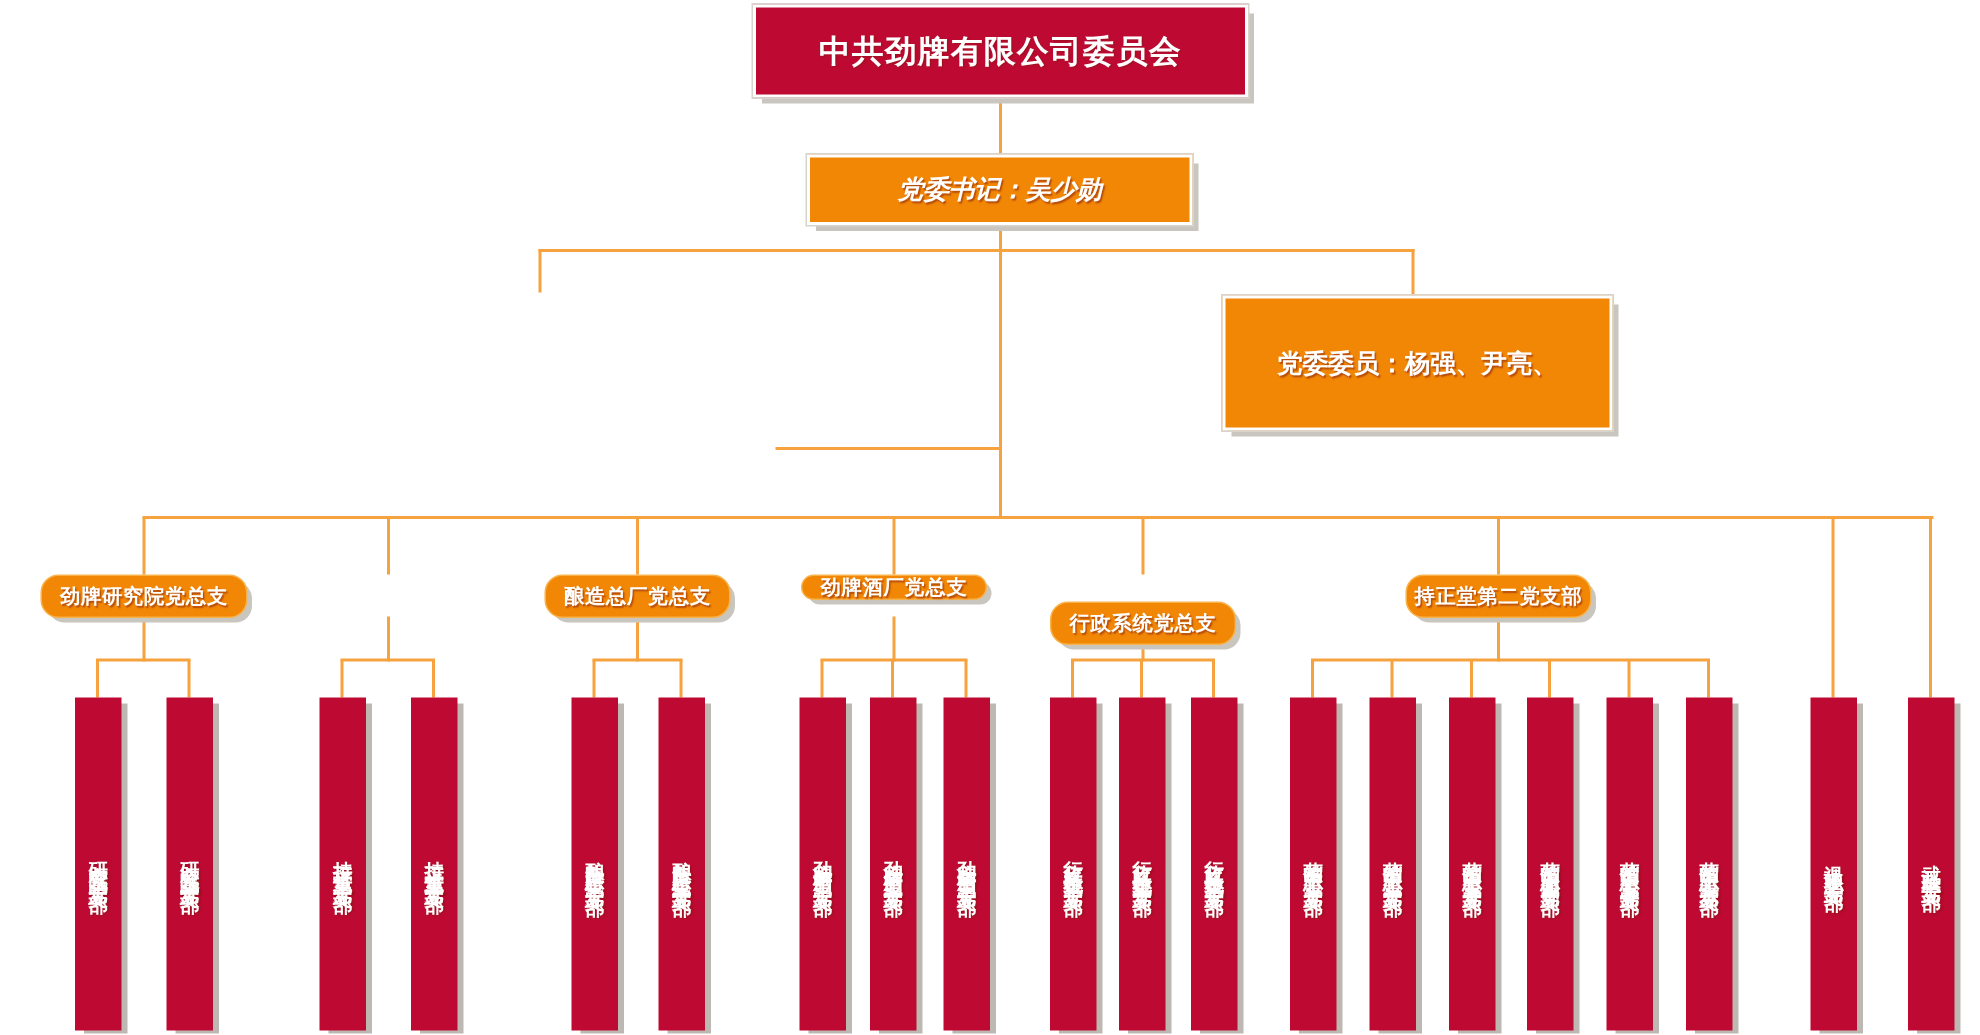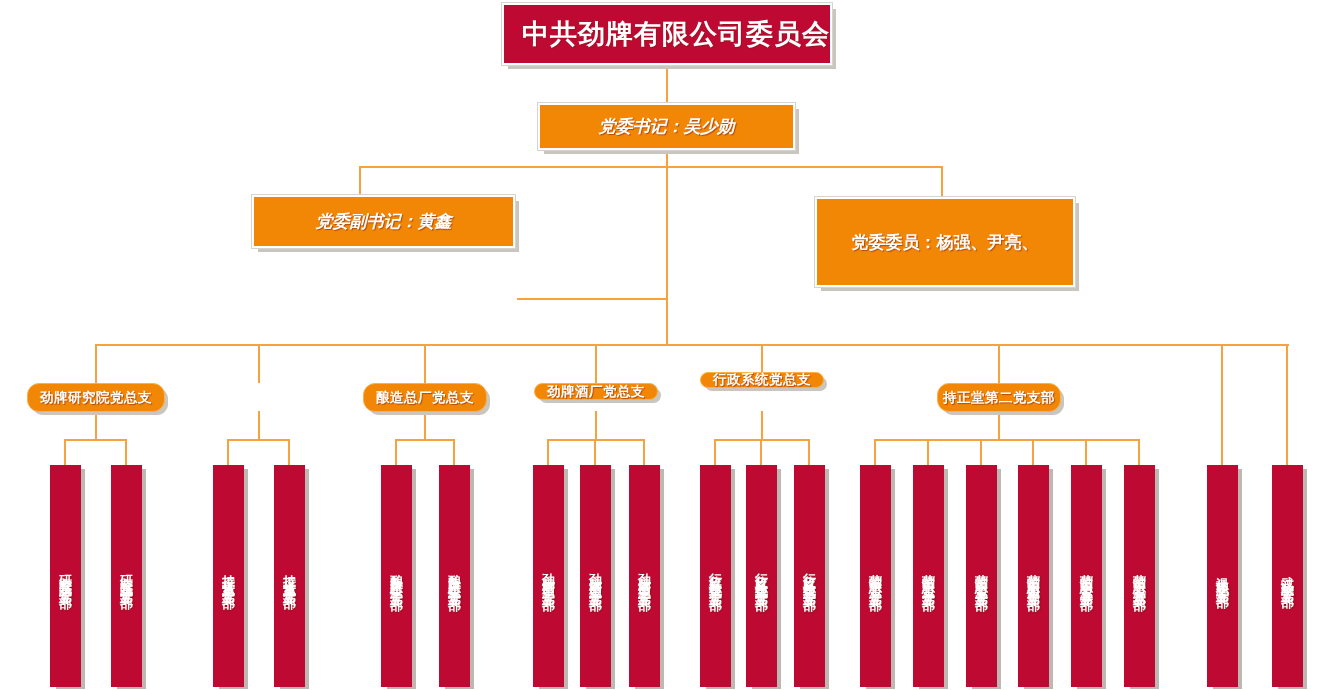"中共劲牌有限公司委员会" .t1 { font-size: 27px -> 21px; justify-content: flex-end -> none }
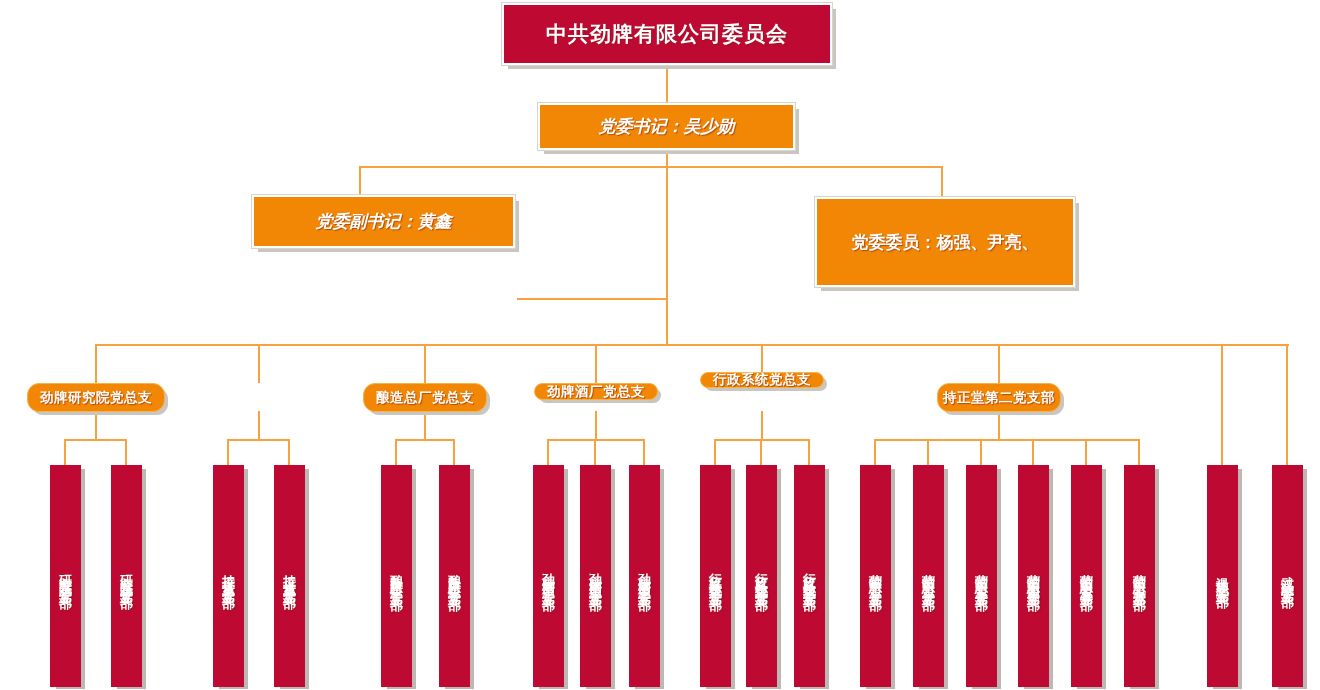"党委副书记：黄鑫" div.bx { html: <div> <span>党委副书记：黄鑫</span> </div> -> none }
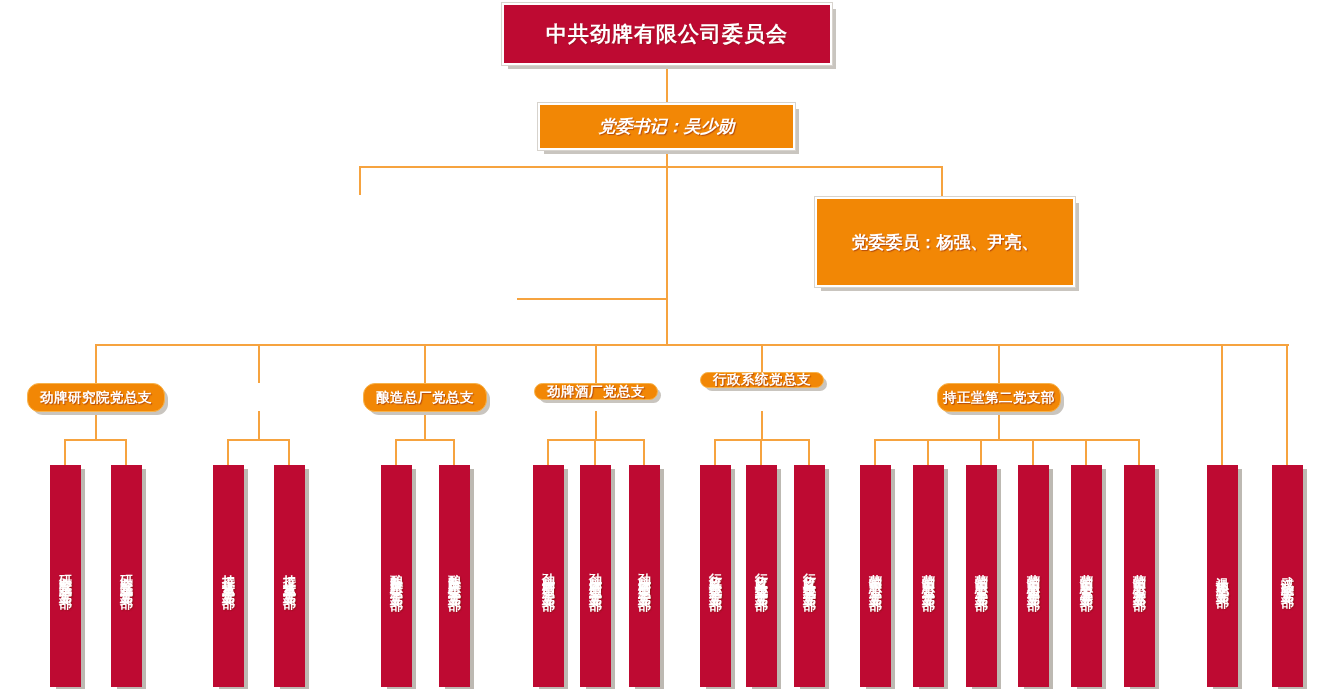"行政系统党总支" div.bx { height: 16px -> 29px; top: 372px -> 401px }
